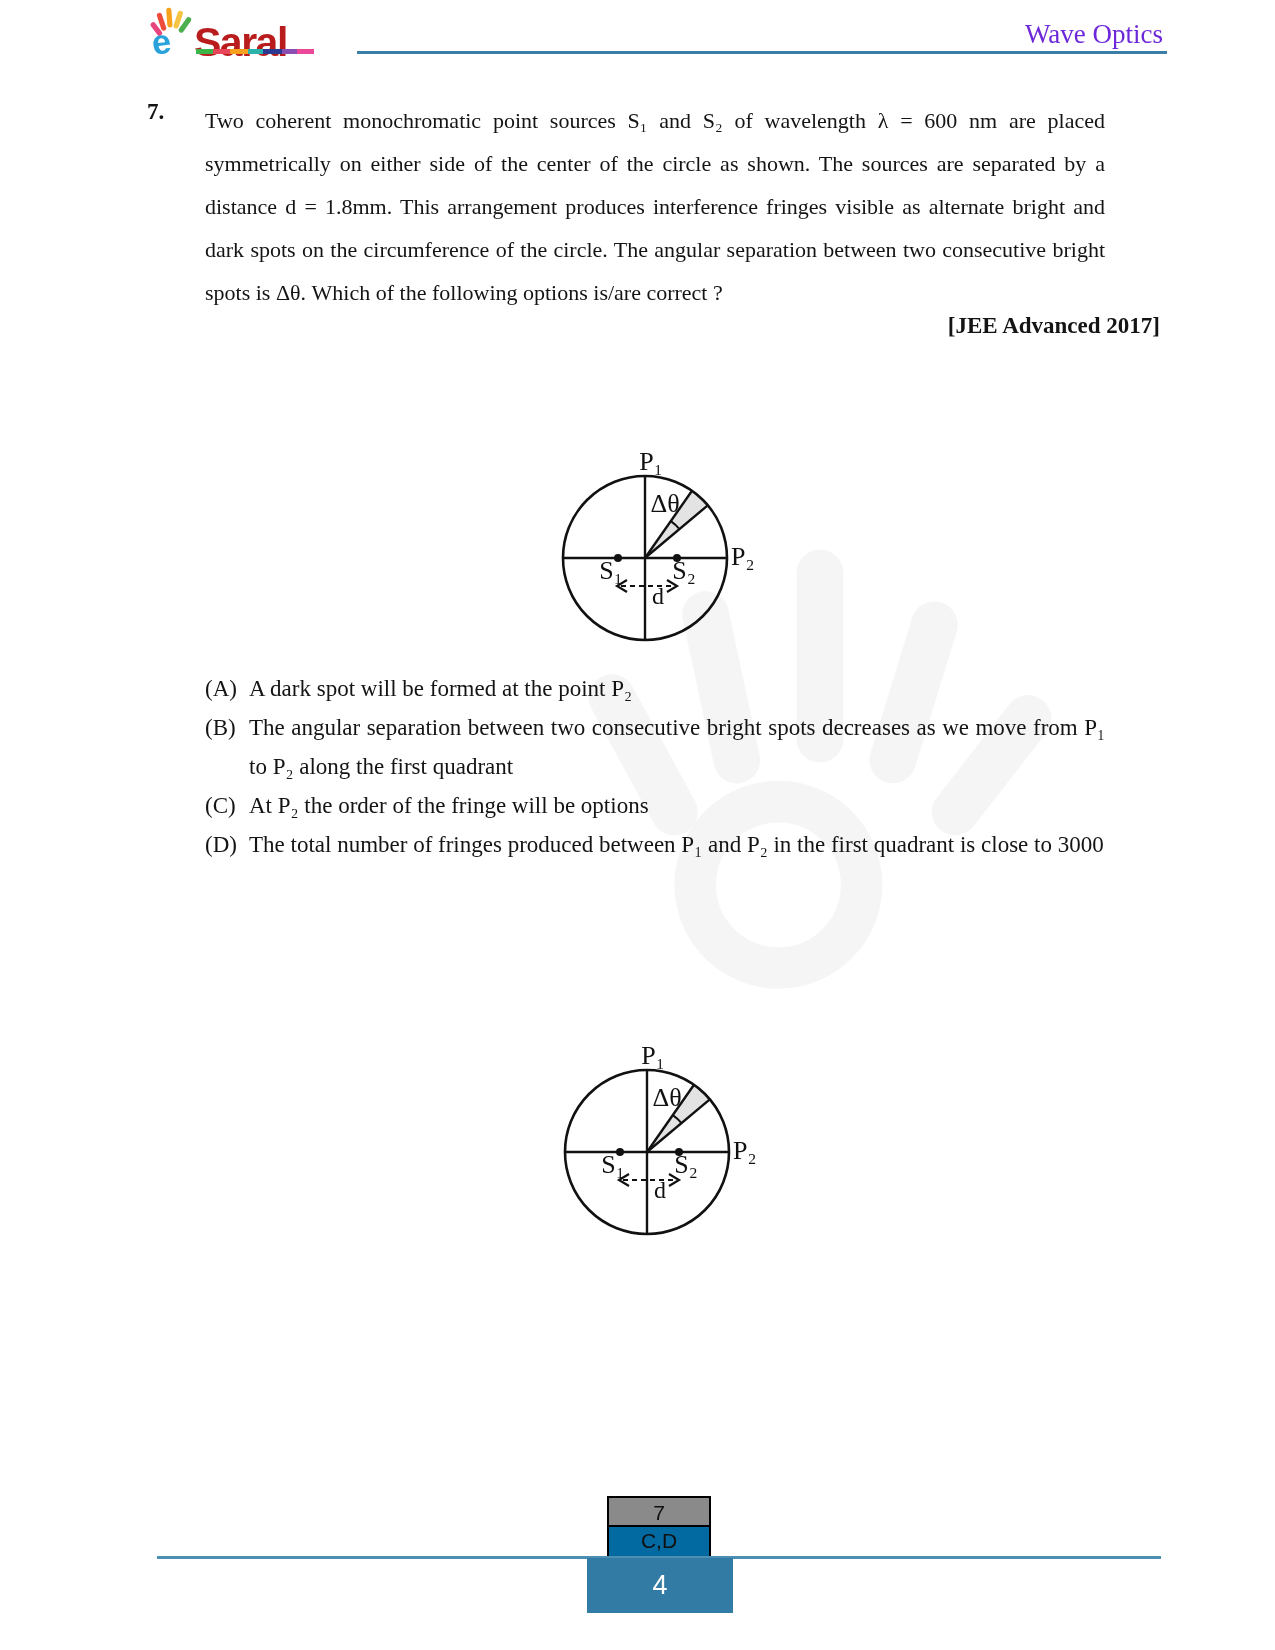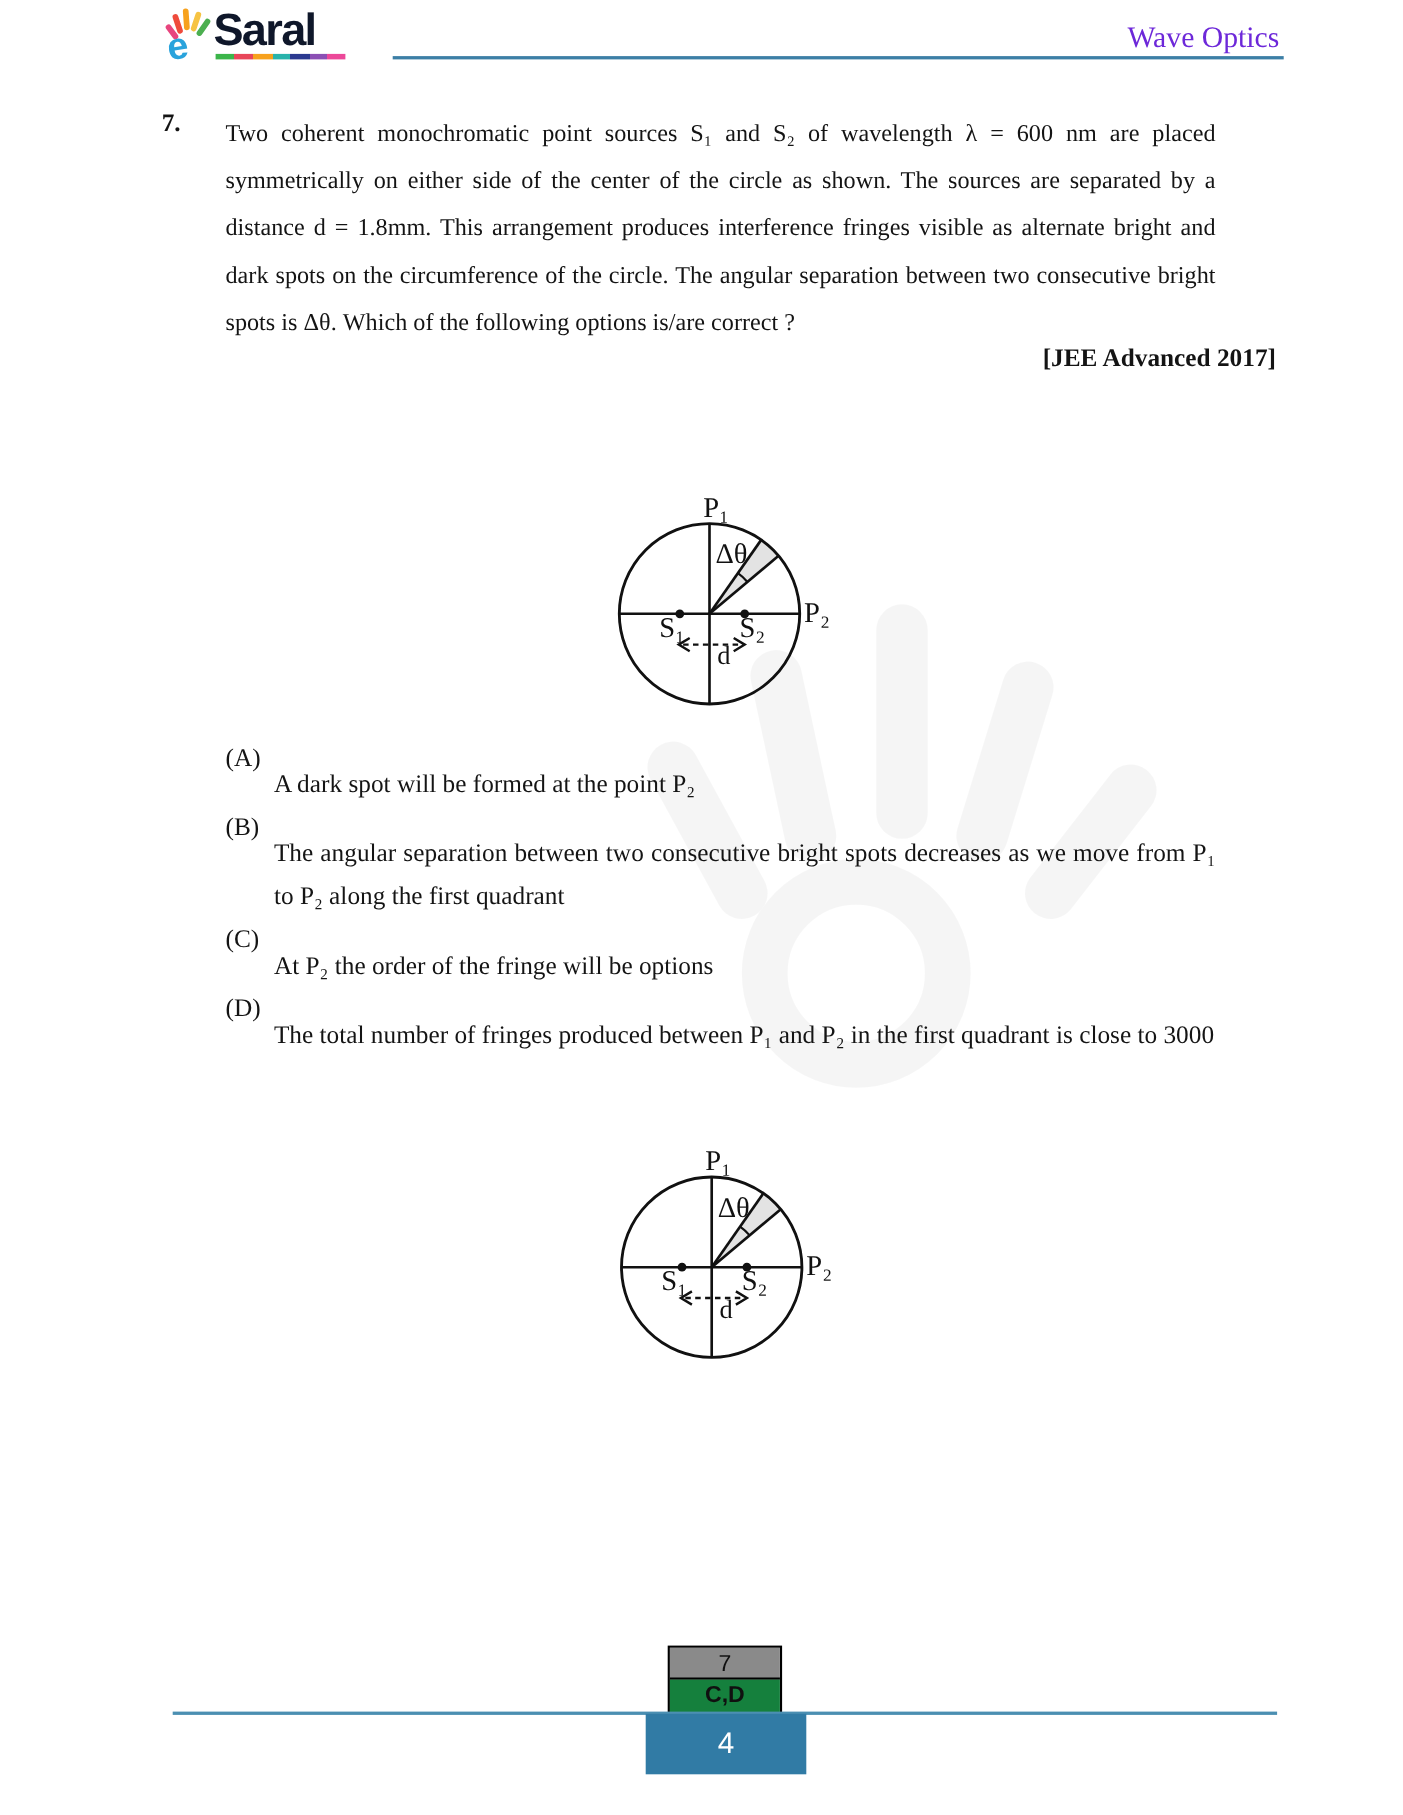"Saral" .brand-name { color: #0f172a -> #b91c1c; margin-top: 1px -> 16px }
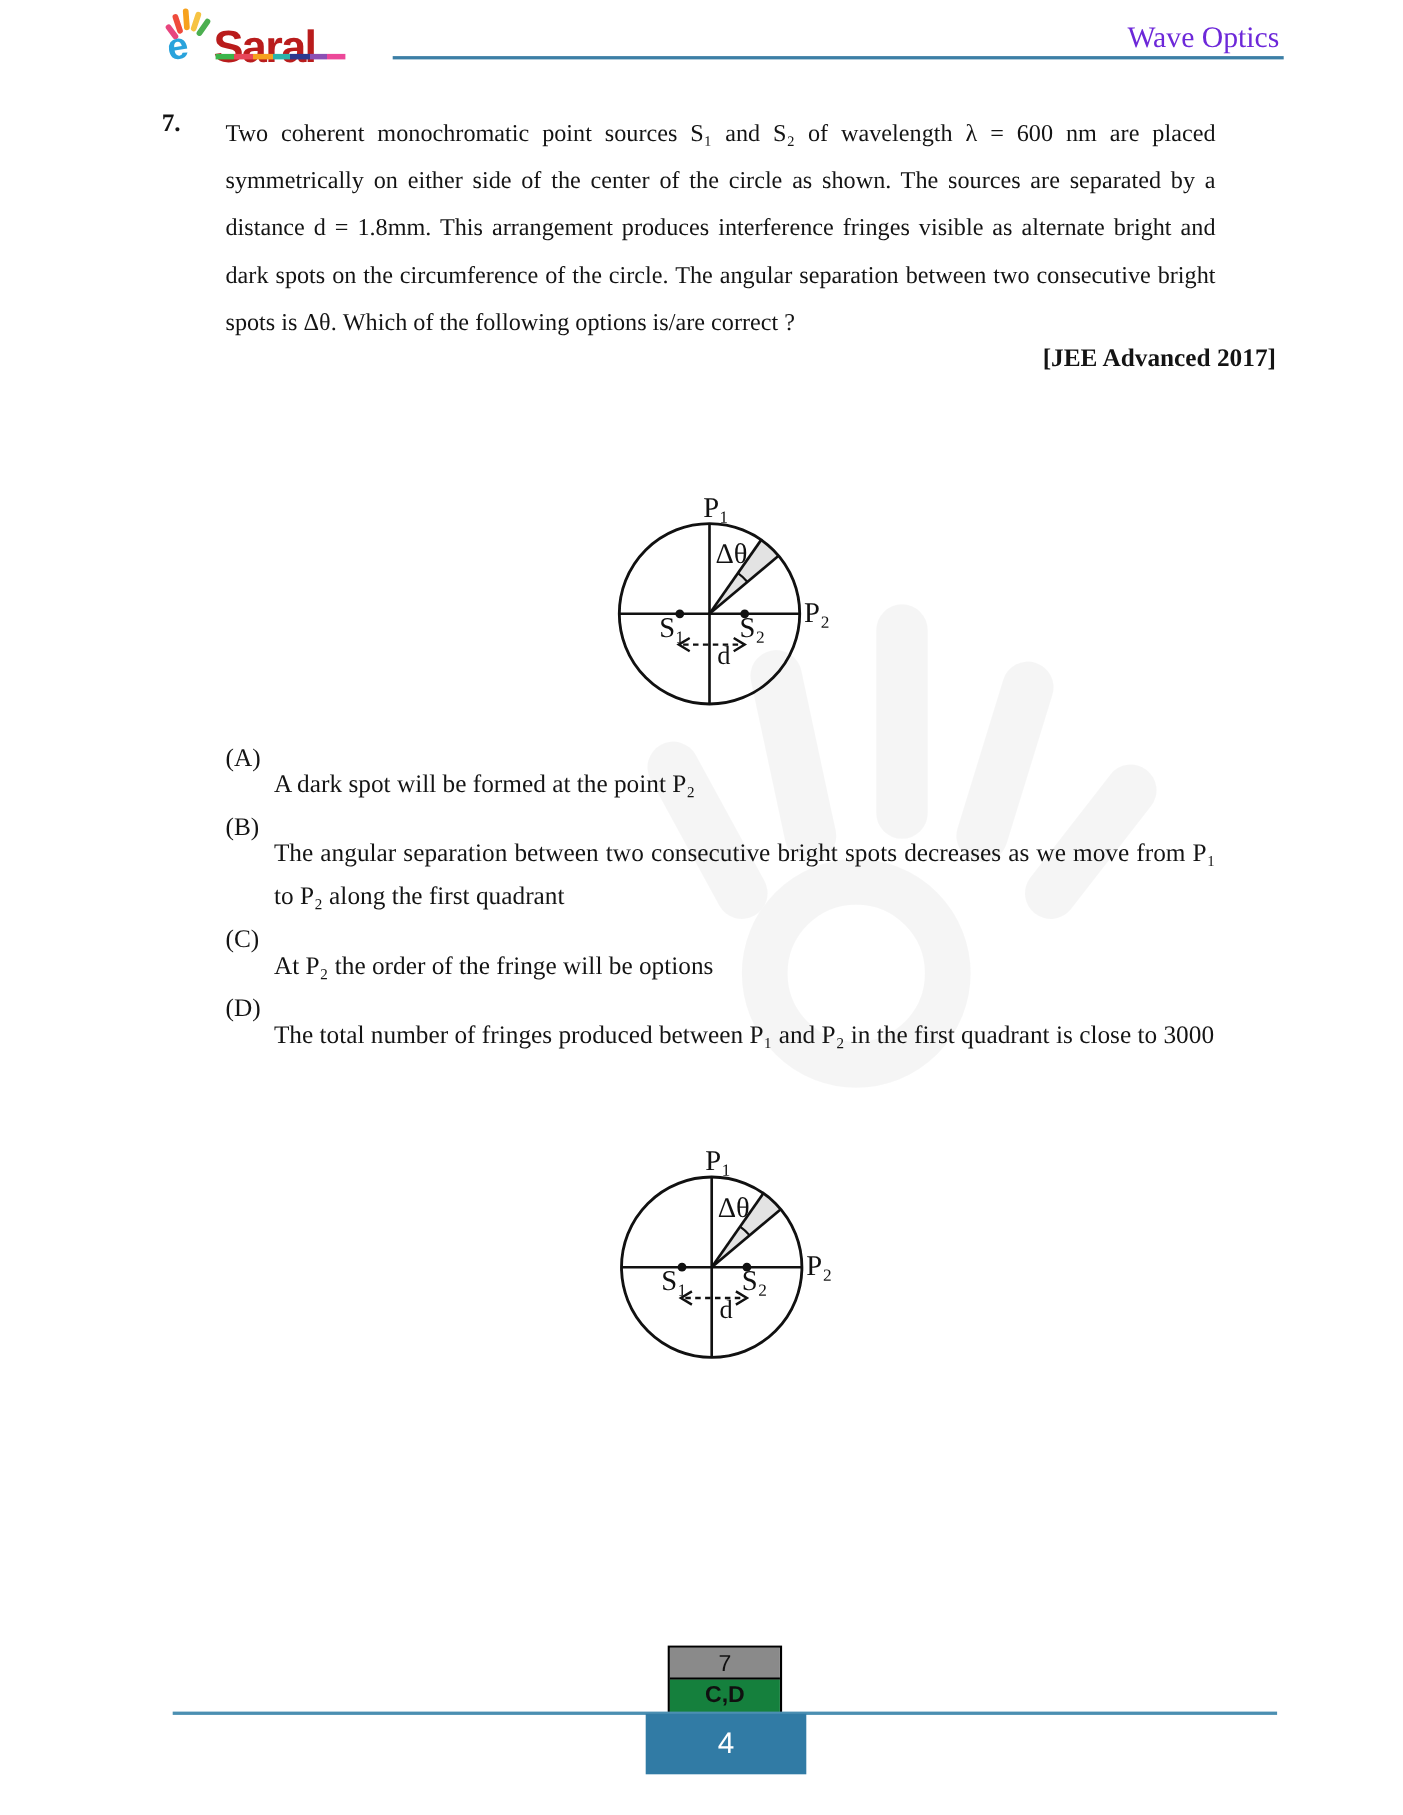"A dark spot will be" .opt-text { margin-top: 24px -> none }
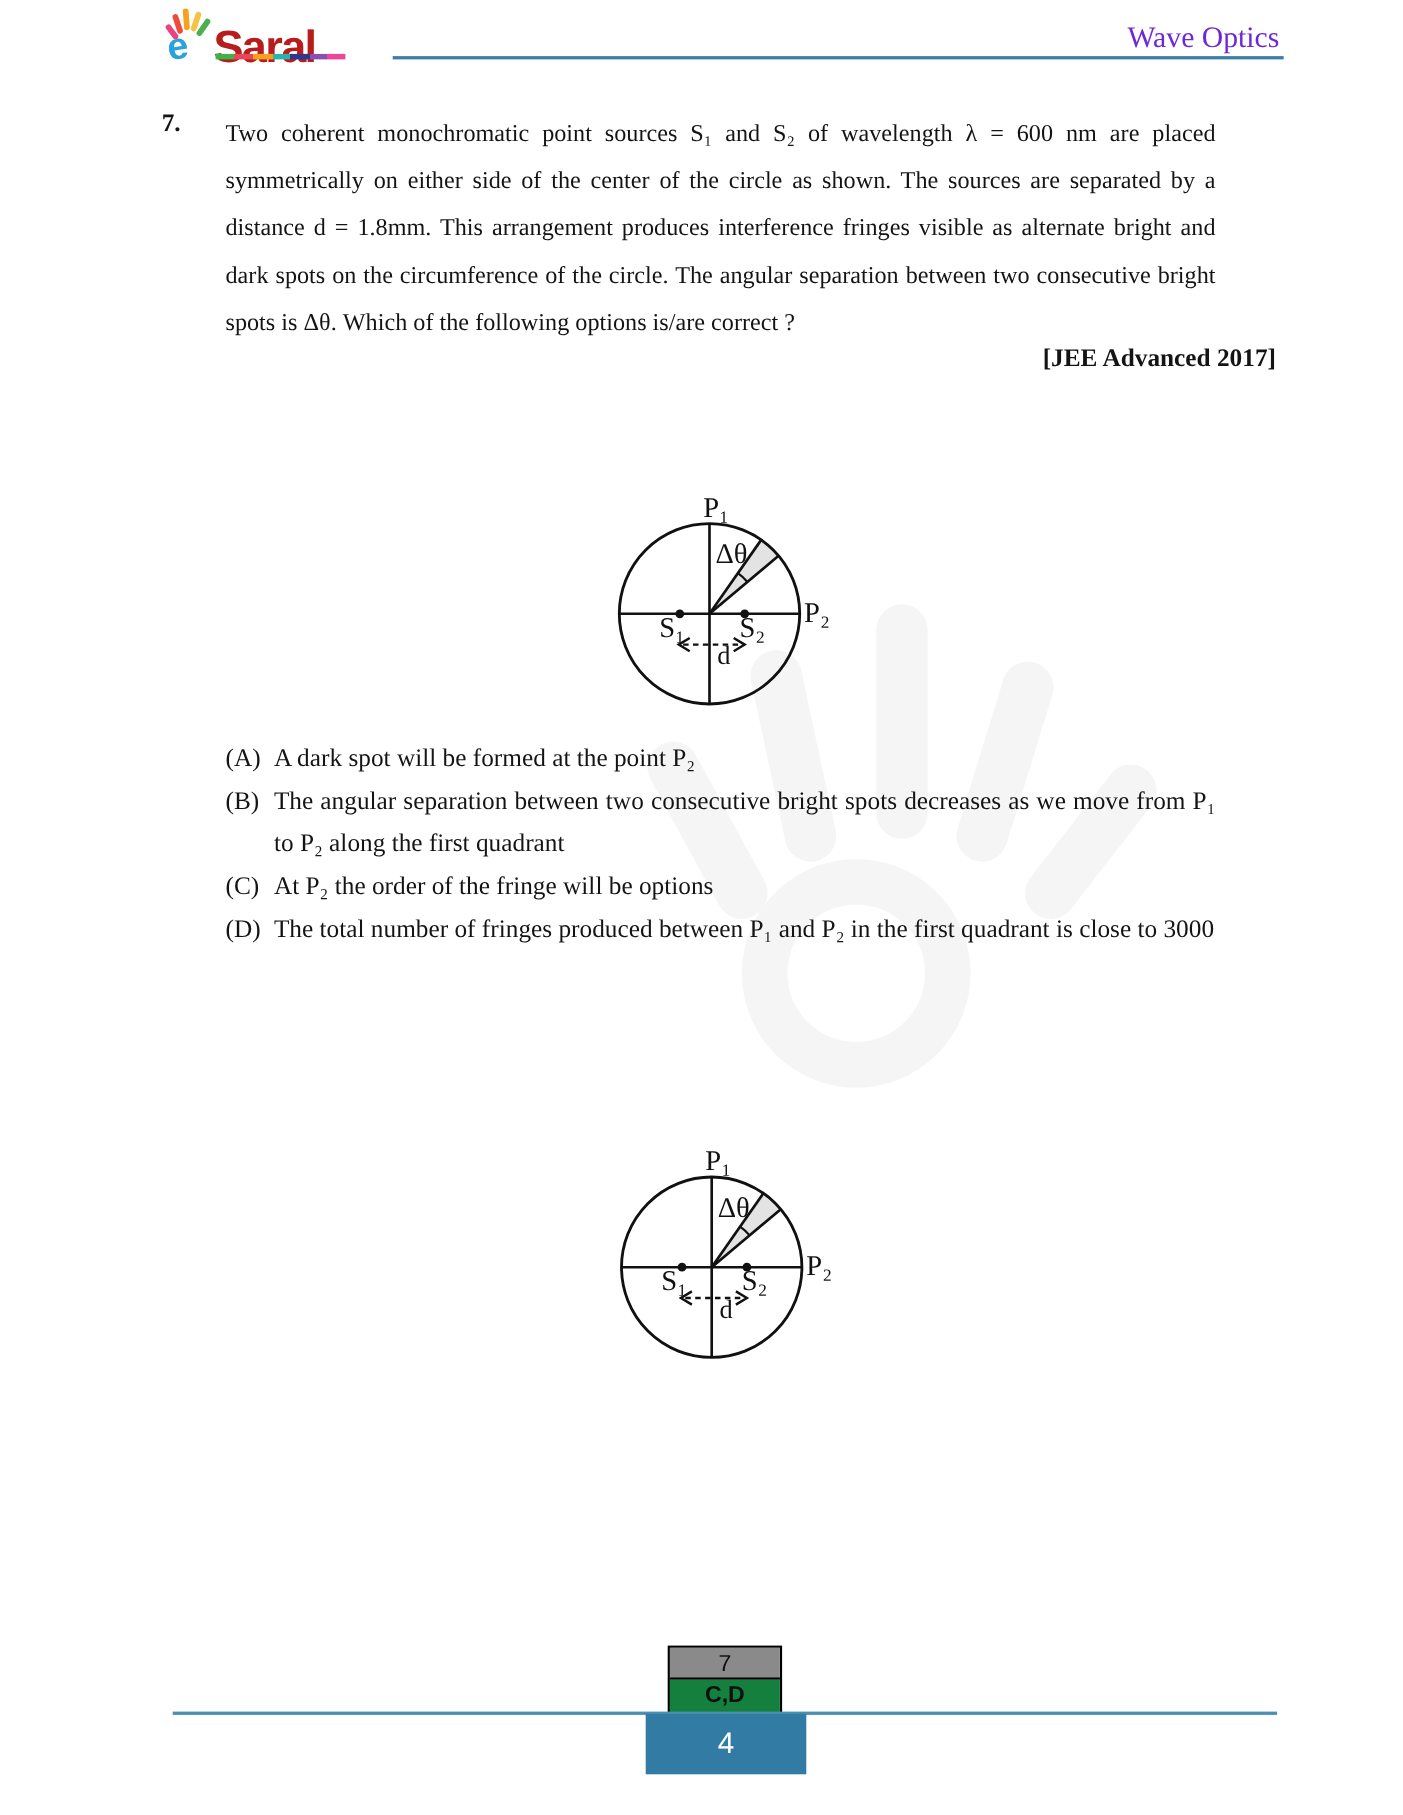"C,D" .ans-row-value { background: #15803d -> #0369a1; font-weight: bold -> none }
